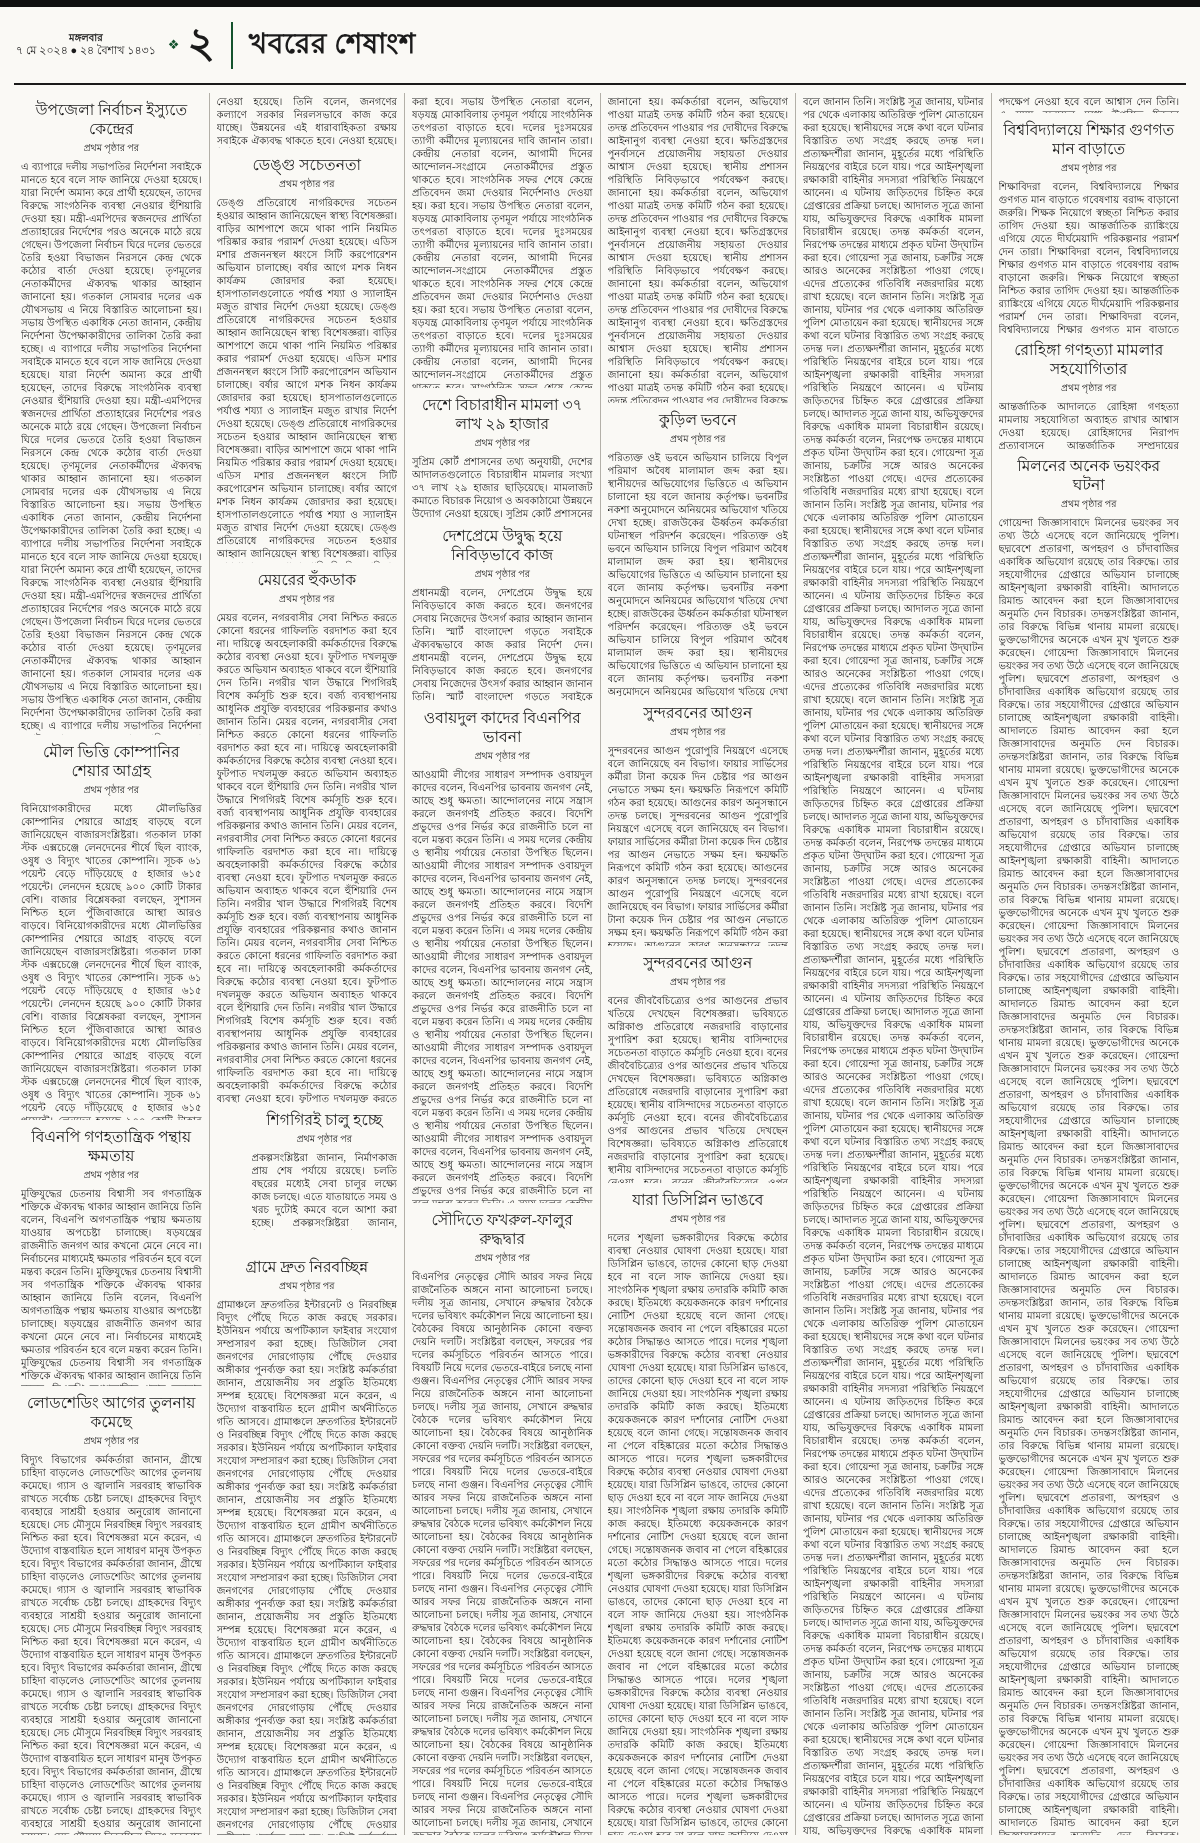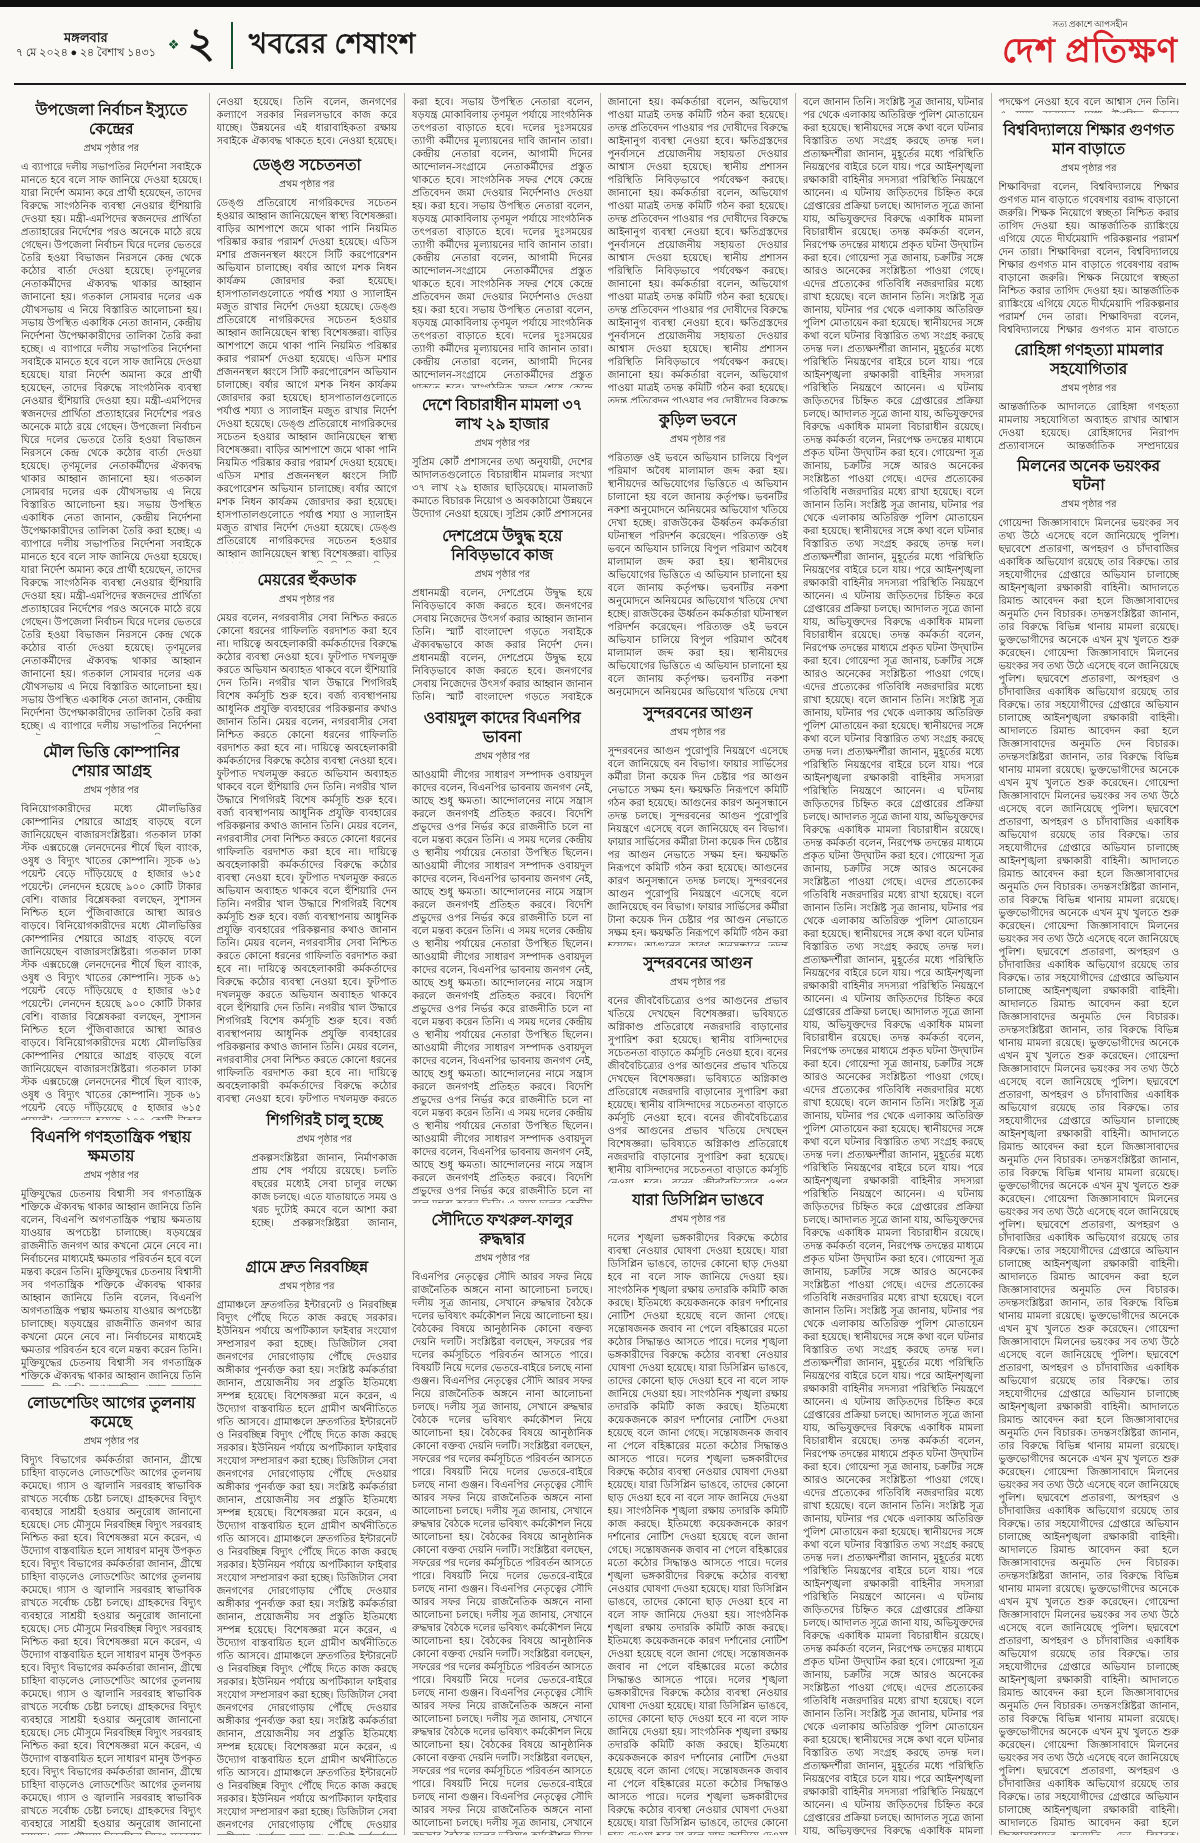"সত্য প্রকাশে আপসহীন" div.masthead-block { html: <div> <div>সত্য প্রকাশে আপসহীন</div> <div>দেশ প্রতিক্ষণ</div> </div> -> none }
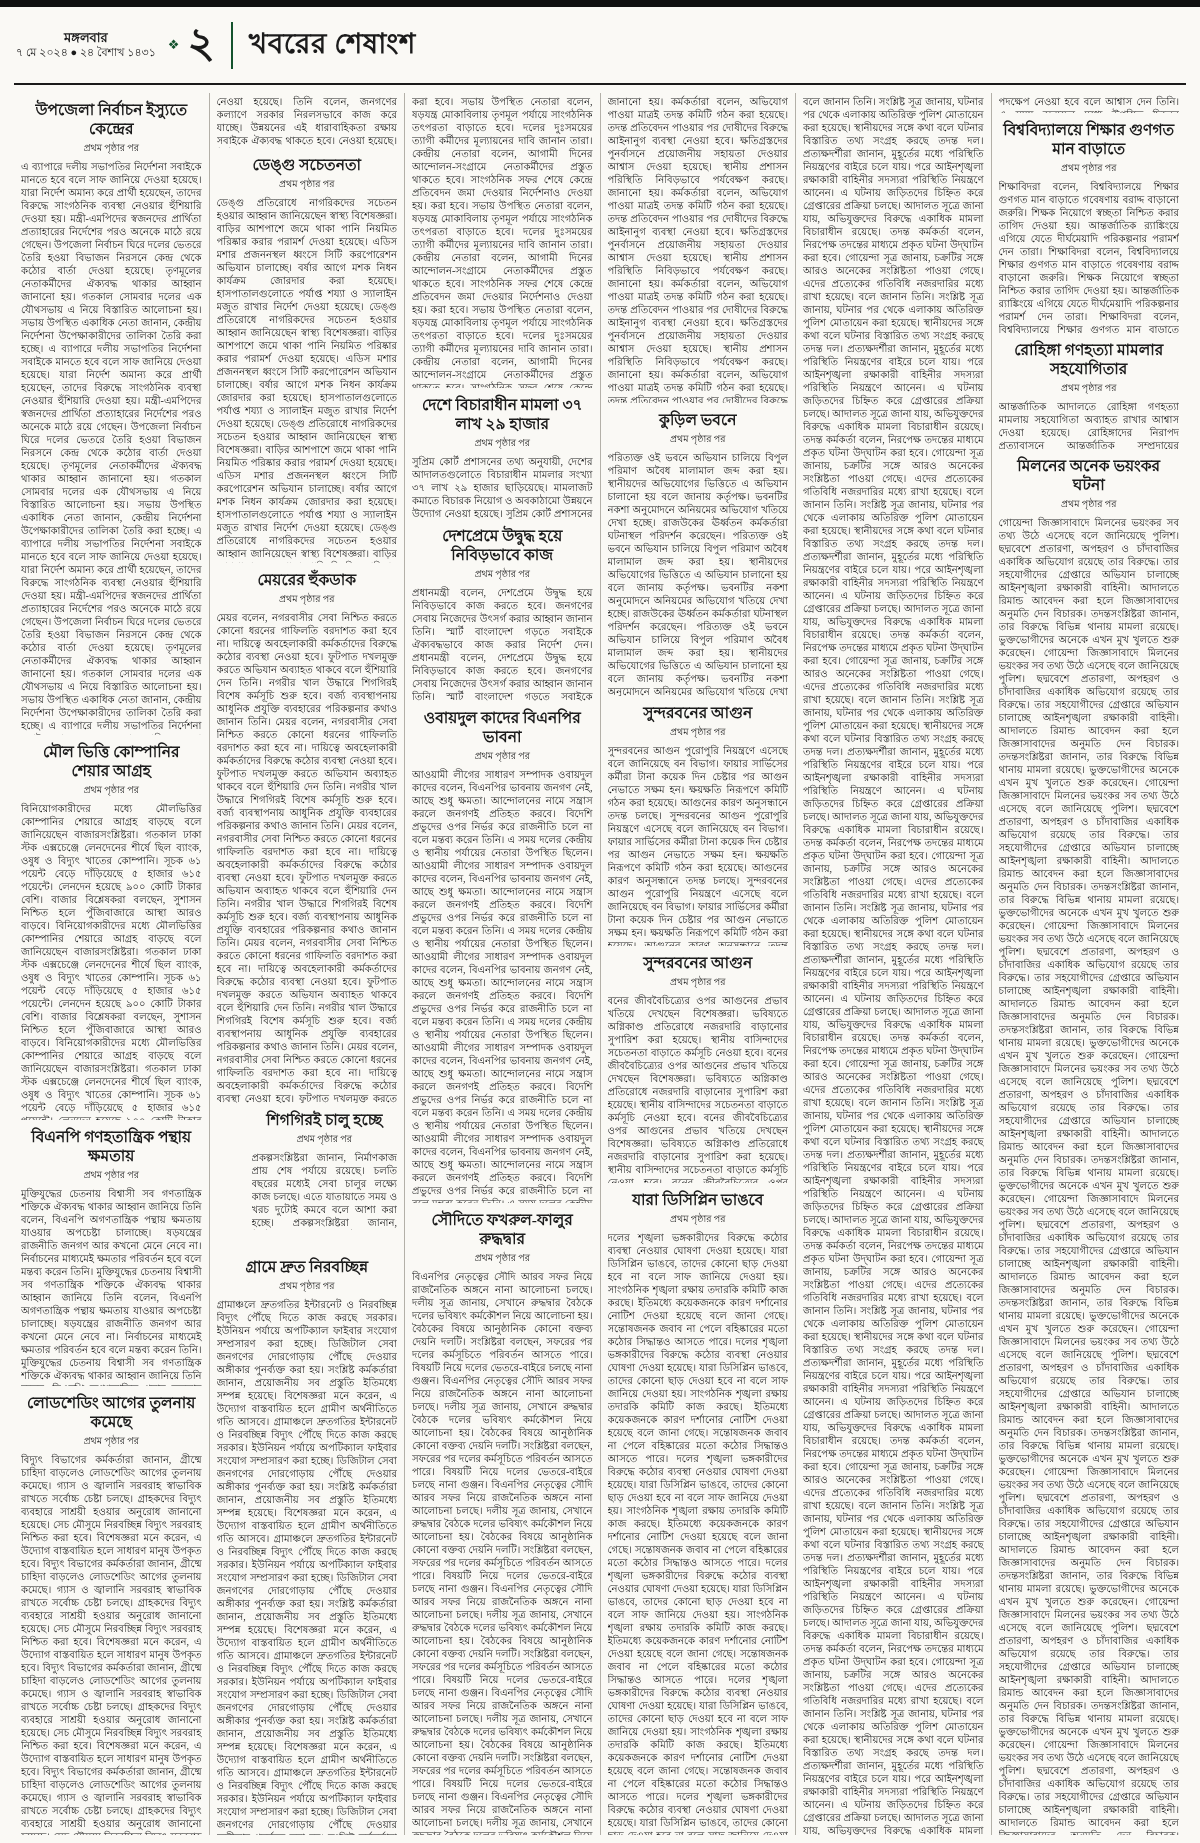"মঙ্গলবার" .date-block .weekday { font-size: 13px -> 10px }
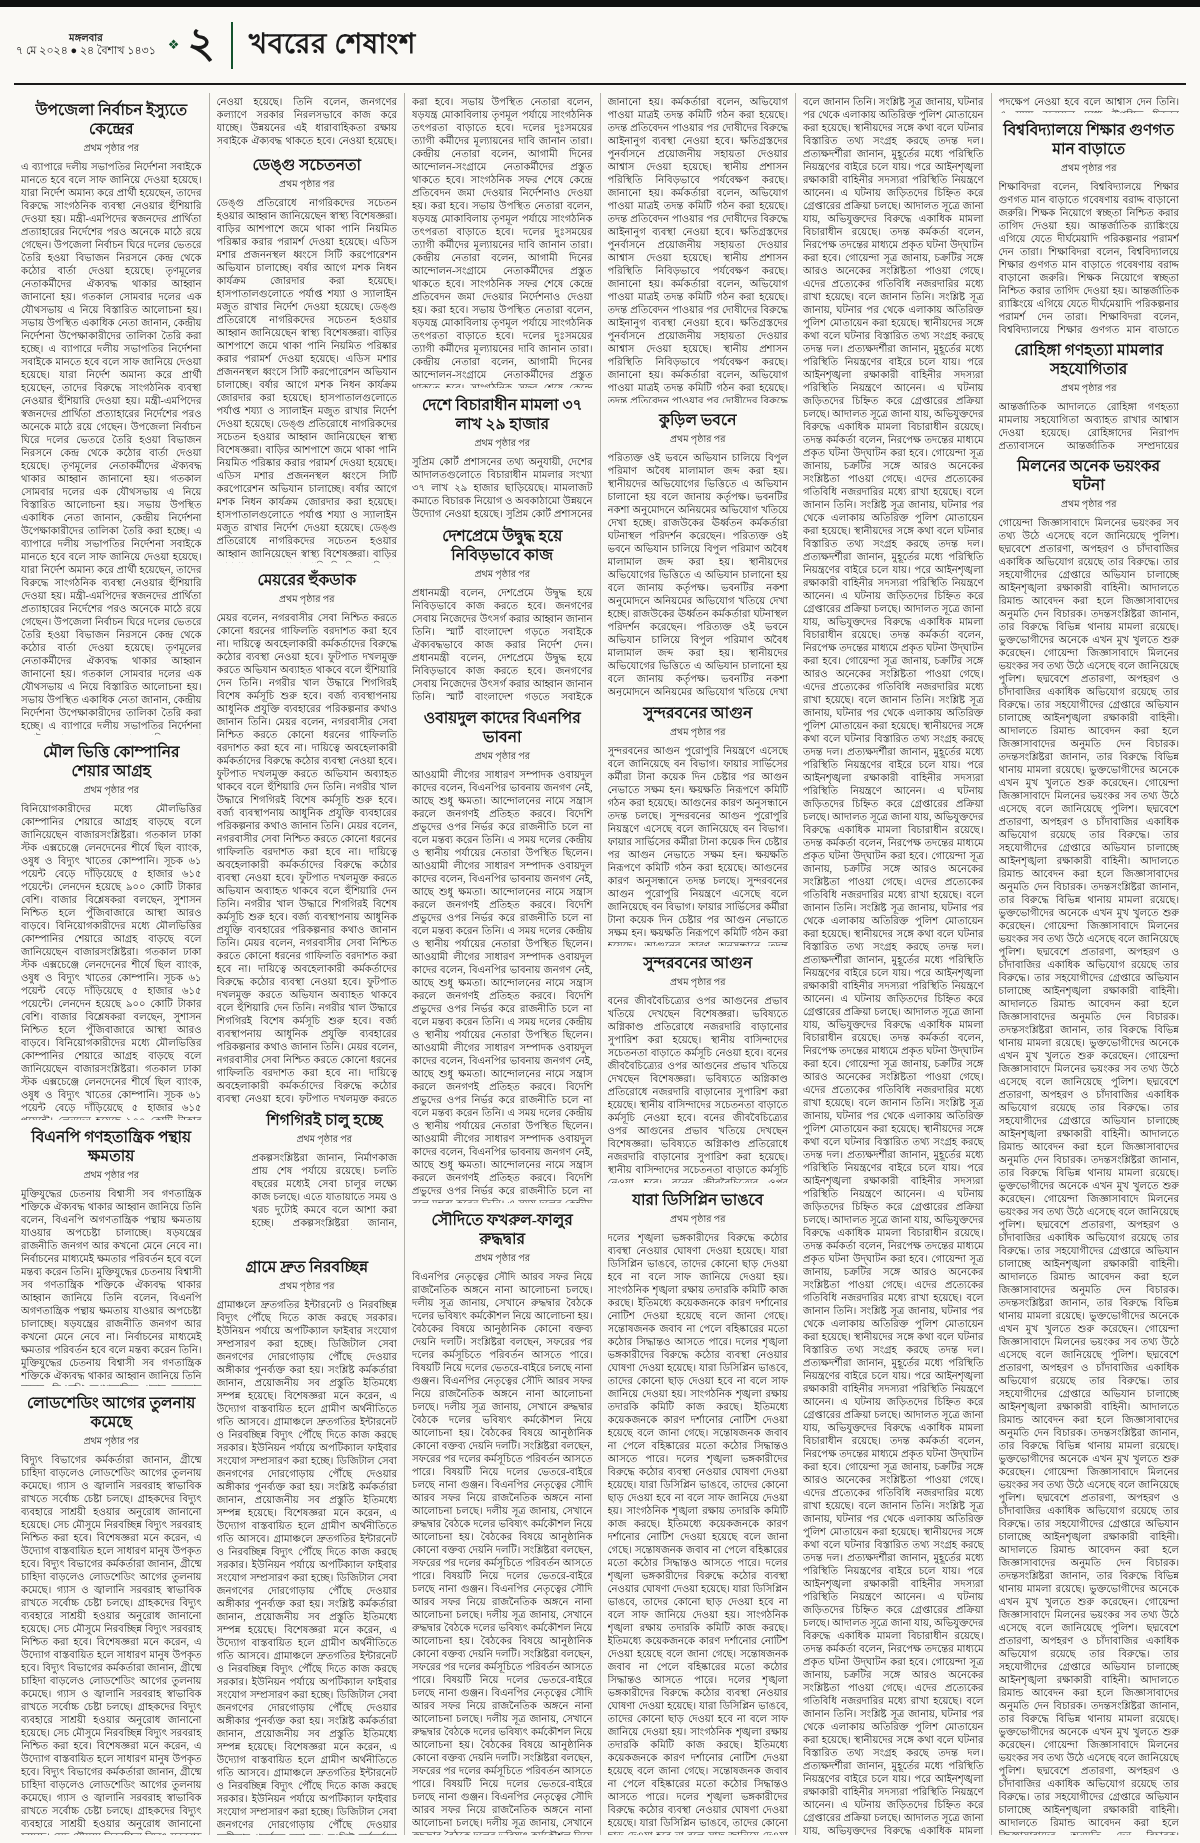"উপজেলা নির্বাচন ইস্যুতে কেন্দ্রের" .headline { font-weight: bold -> normal }
